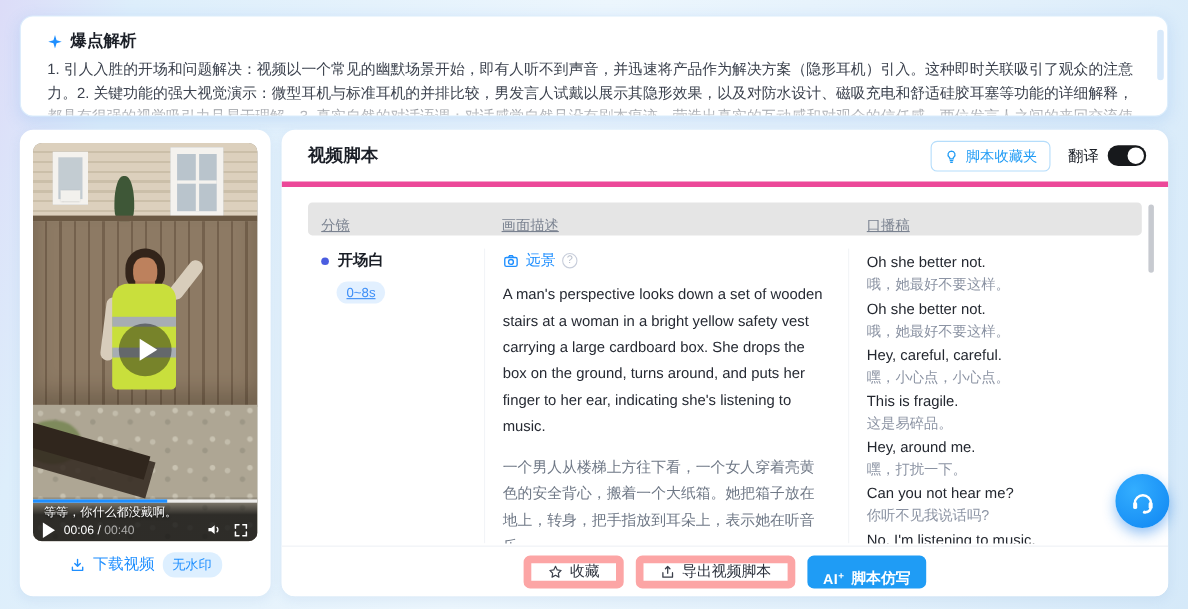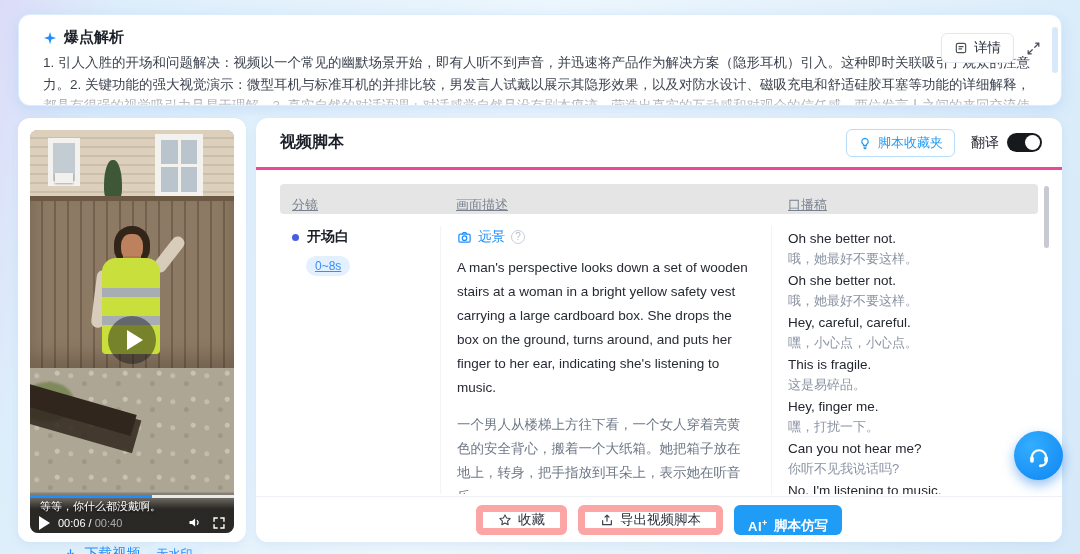"详情" div.banner-actions { html: <div> <button> <span> <svg> <rect></rect> <path></path> </svg> </span> <span>详情</span> </button> <span> <svg> <path></path> </svg> </span> </div> -> none }
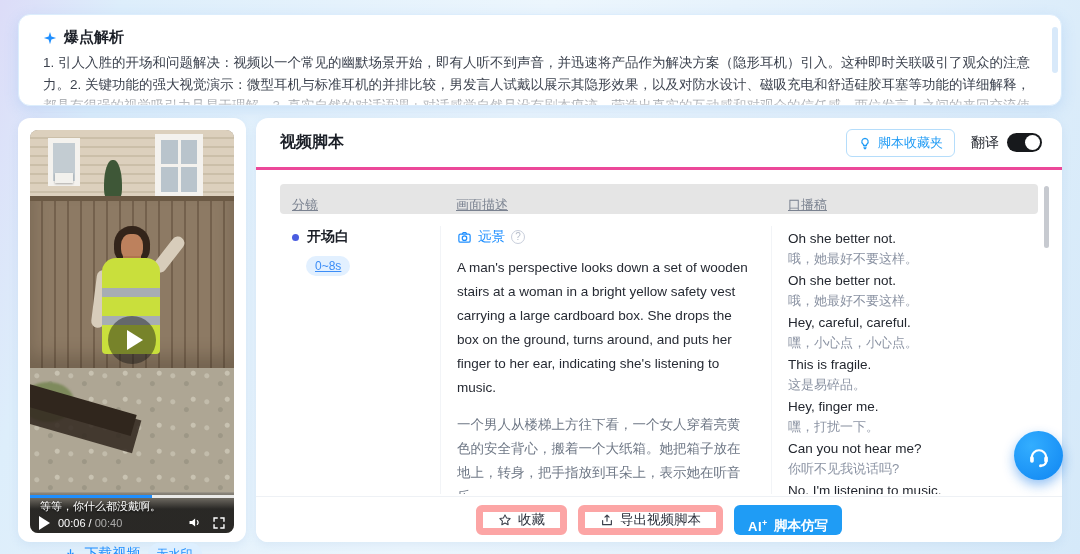"视频脚本" .sp-header { border-bottom: 3px solid #ec4899 -> 5px solid #ec4899 }
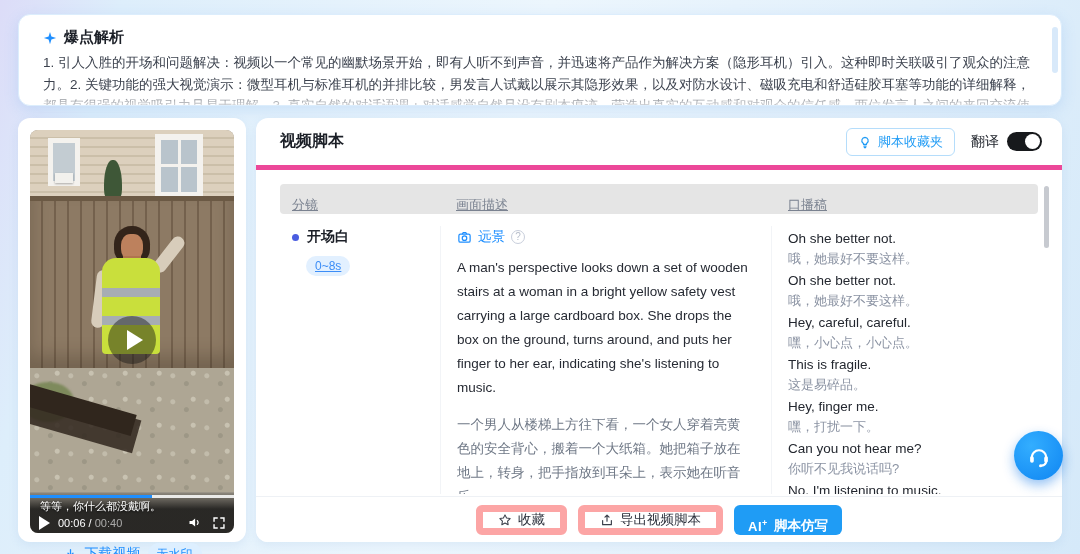"Hey, finger me." div.en { text: finger -> around }
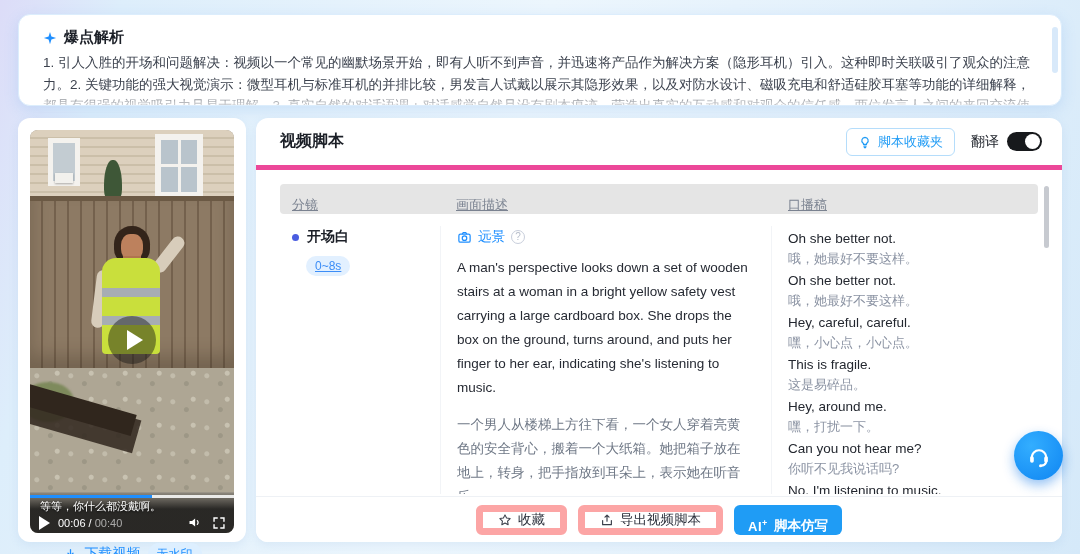"等等，你什么都没戴啊。" .video-frame { height: 403px -> 362px }
